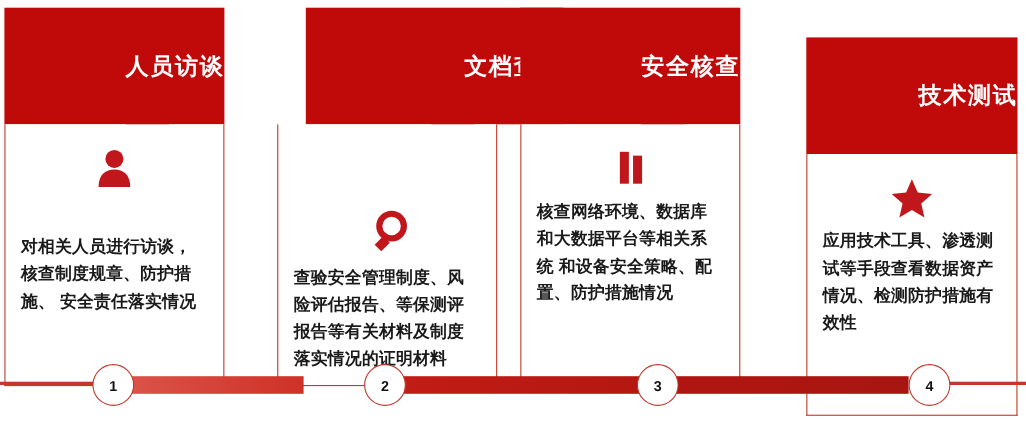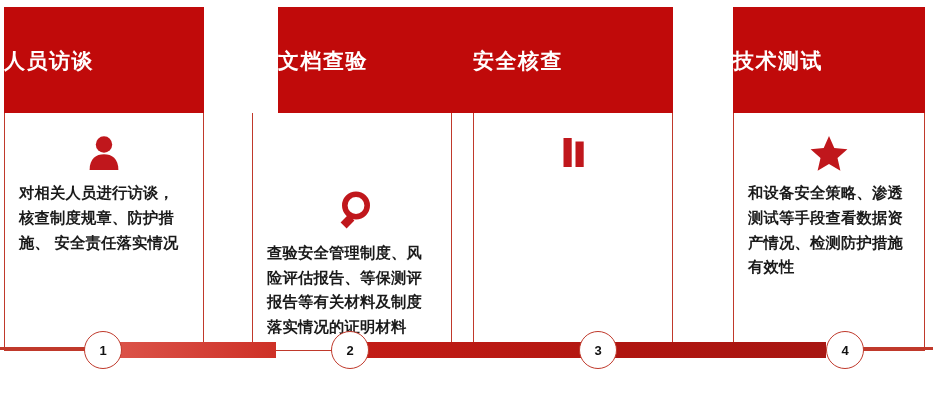"人员访谈" .card-header { justify-content: flex-start -> flex-end }
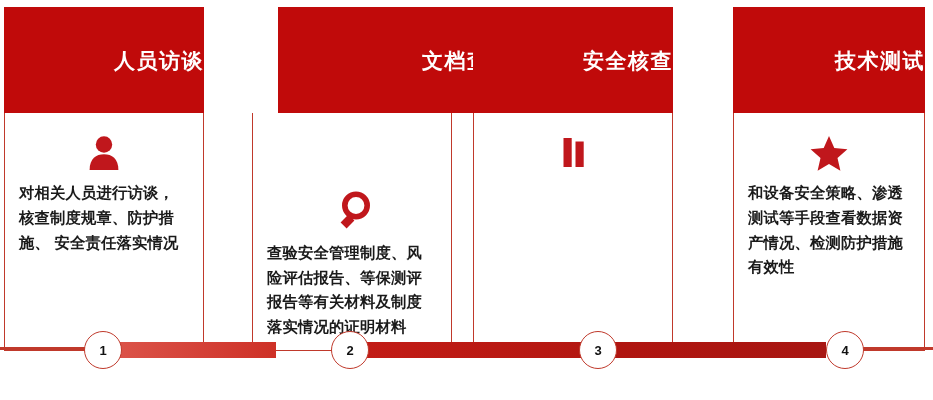"技术测试" div.card { margin-top: none -> 27px }
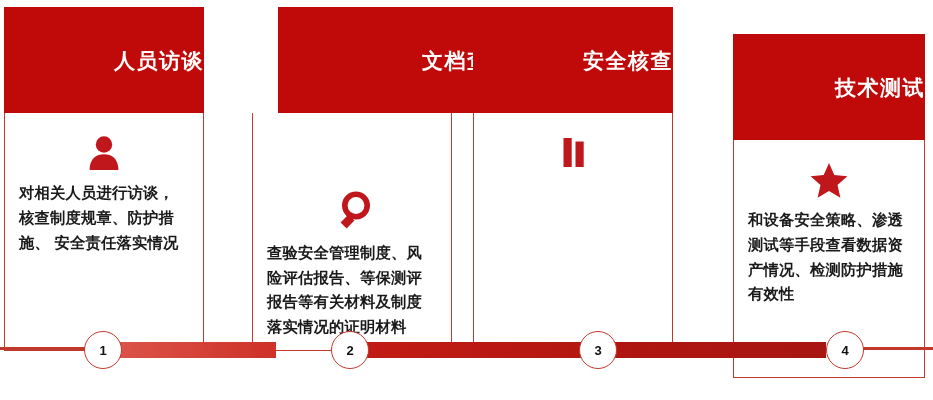"核查网络环境、数据库和大数据平台等相关系统 和设备安全策略、配置、防护措施情况" div.card-text { html: none -> <div>核查网络环境、数据库和大数据平台等相关系统 和设备安全策略、配置、防护措施情况</div> }
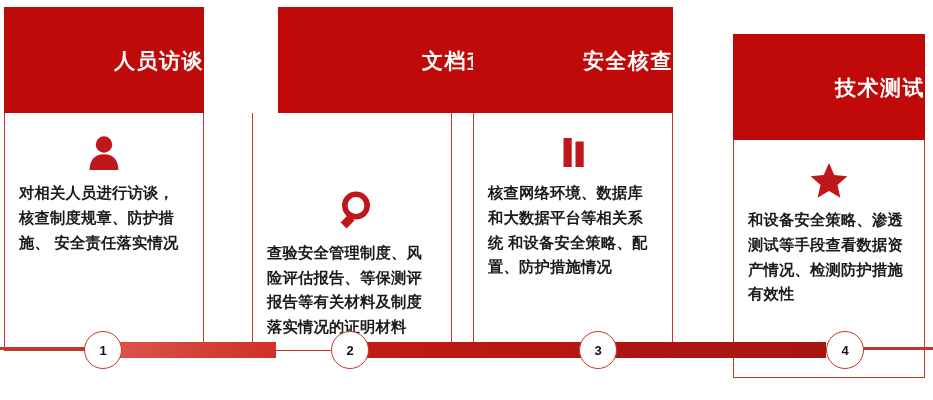"对相关人员进行访谈，核查制度规章、防护措施、 安全责任落实情况" div.card-body { gap: none -> 32px }
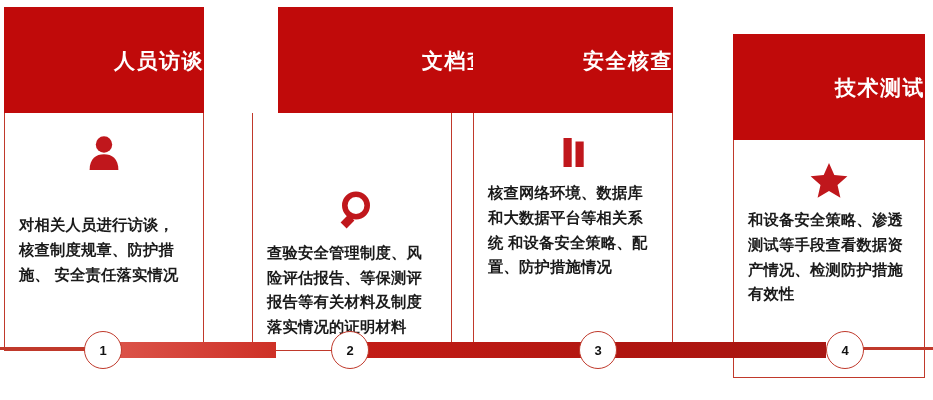"和设备安全策略、渗透测试等手段查看数据资产情况、检测防护措施有效性" div.card-text { text: 和设备安全策略 -> 应用技术工具 }
